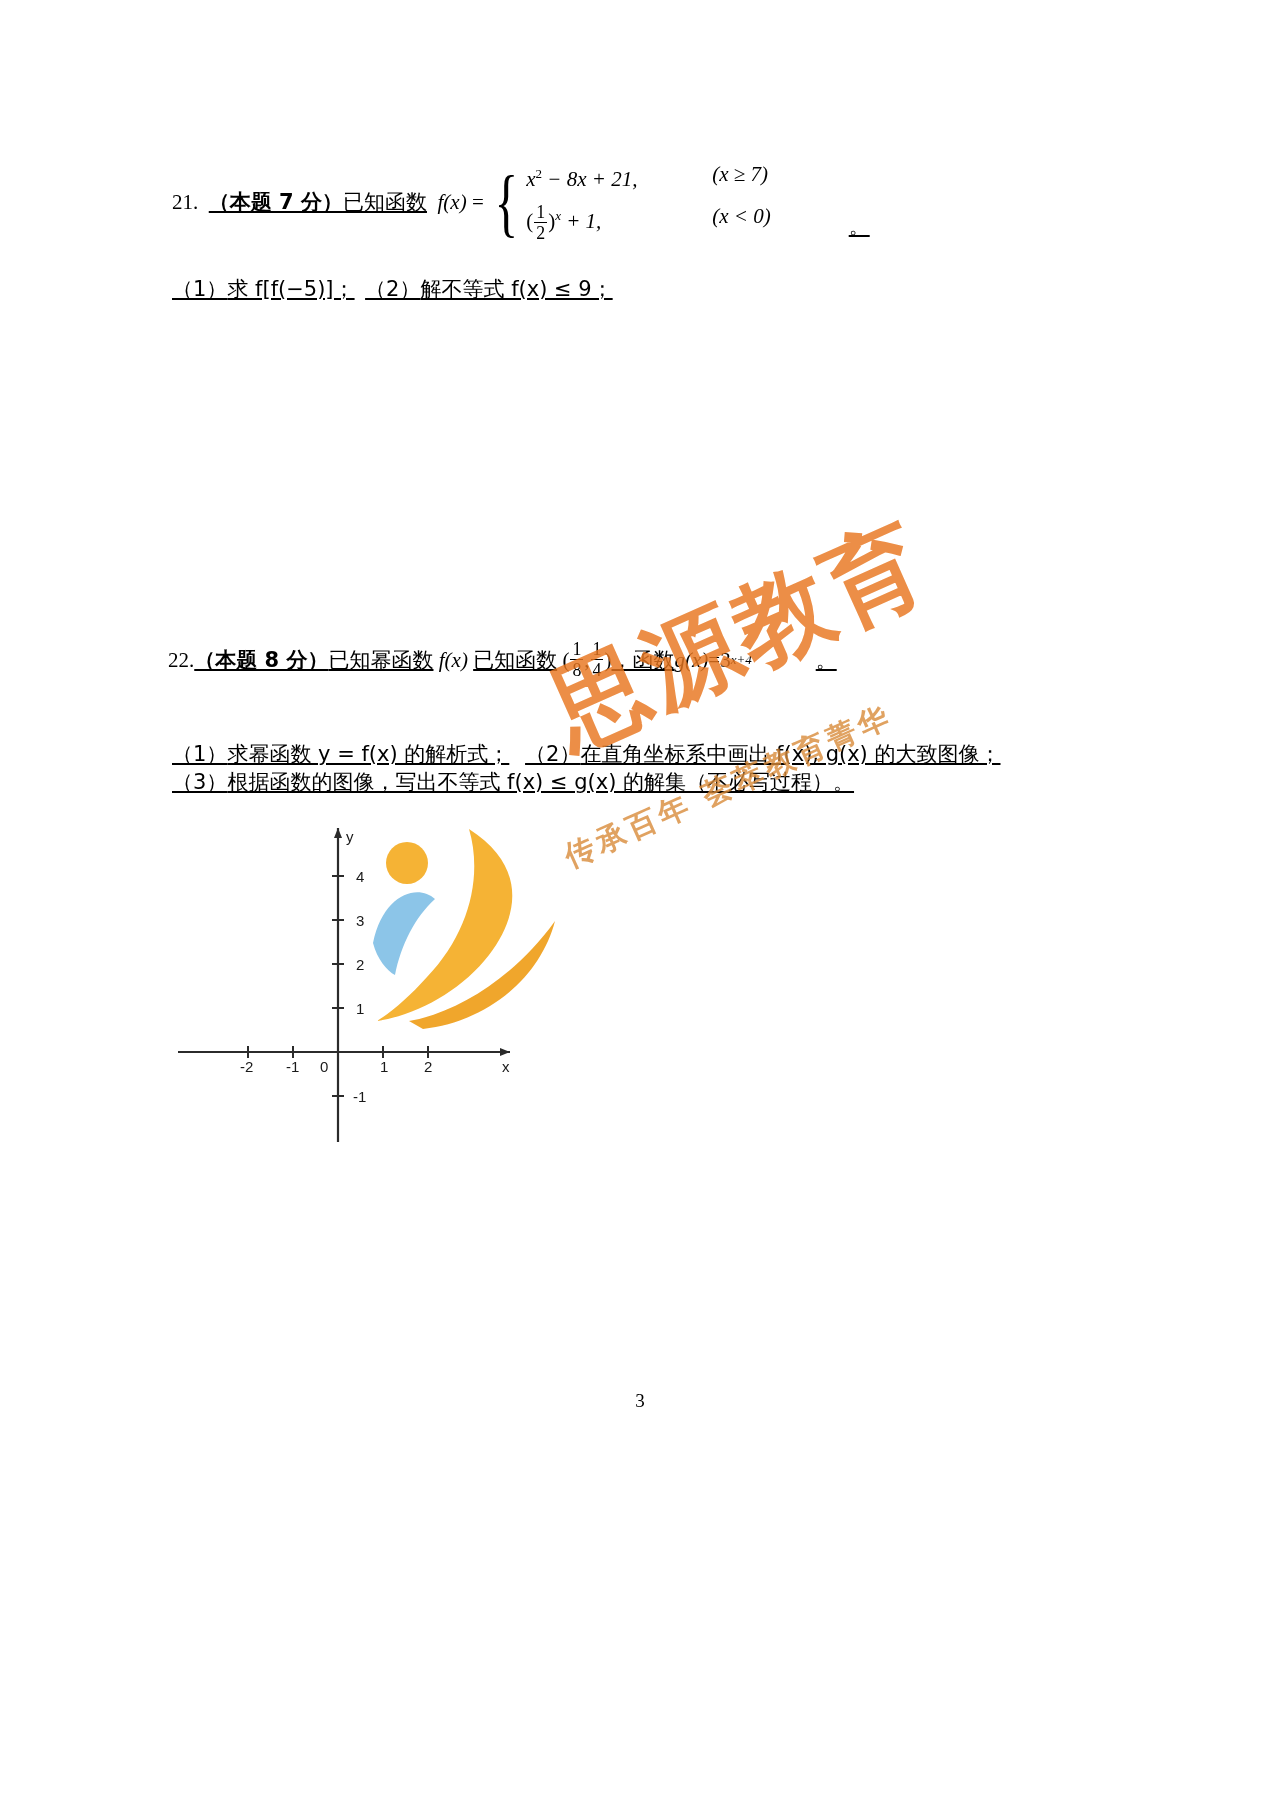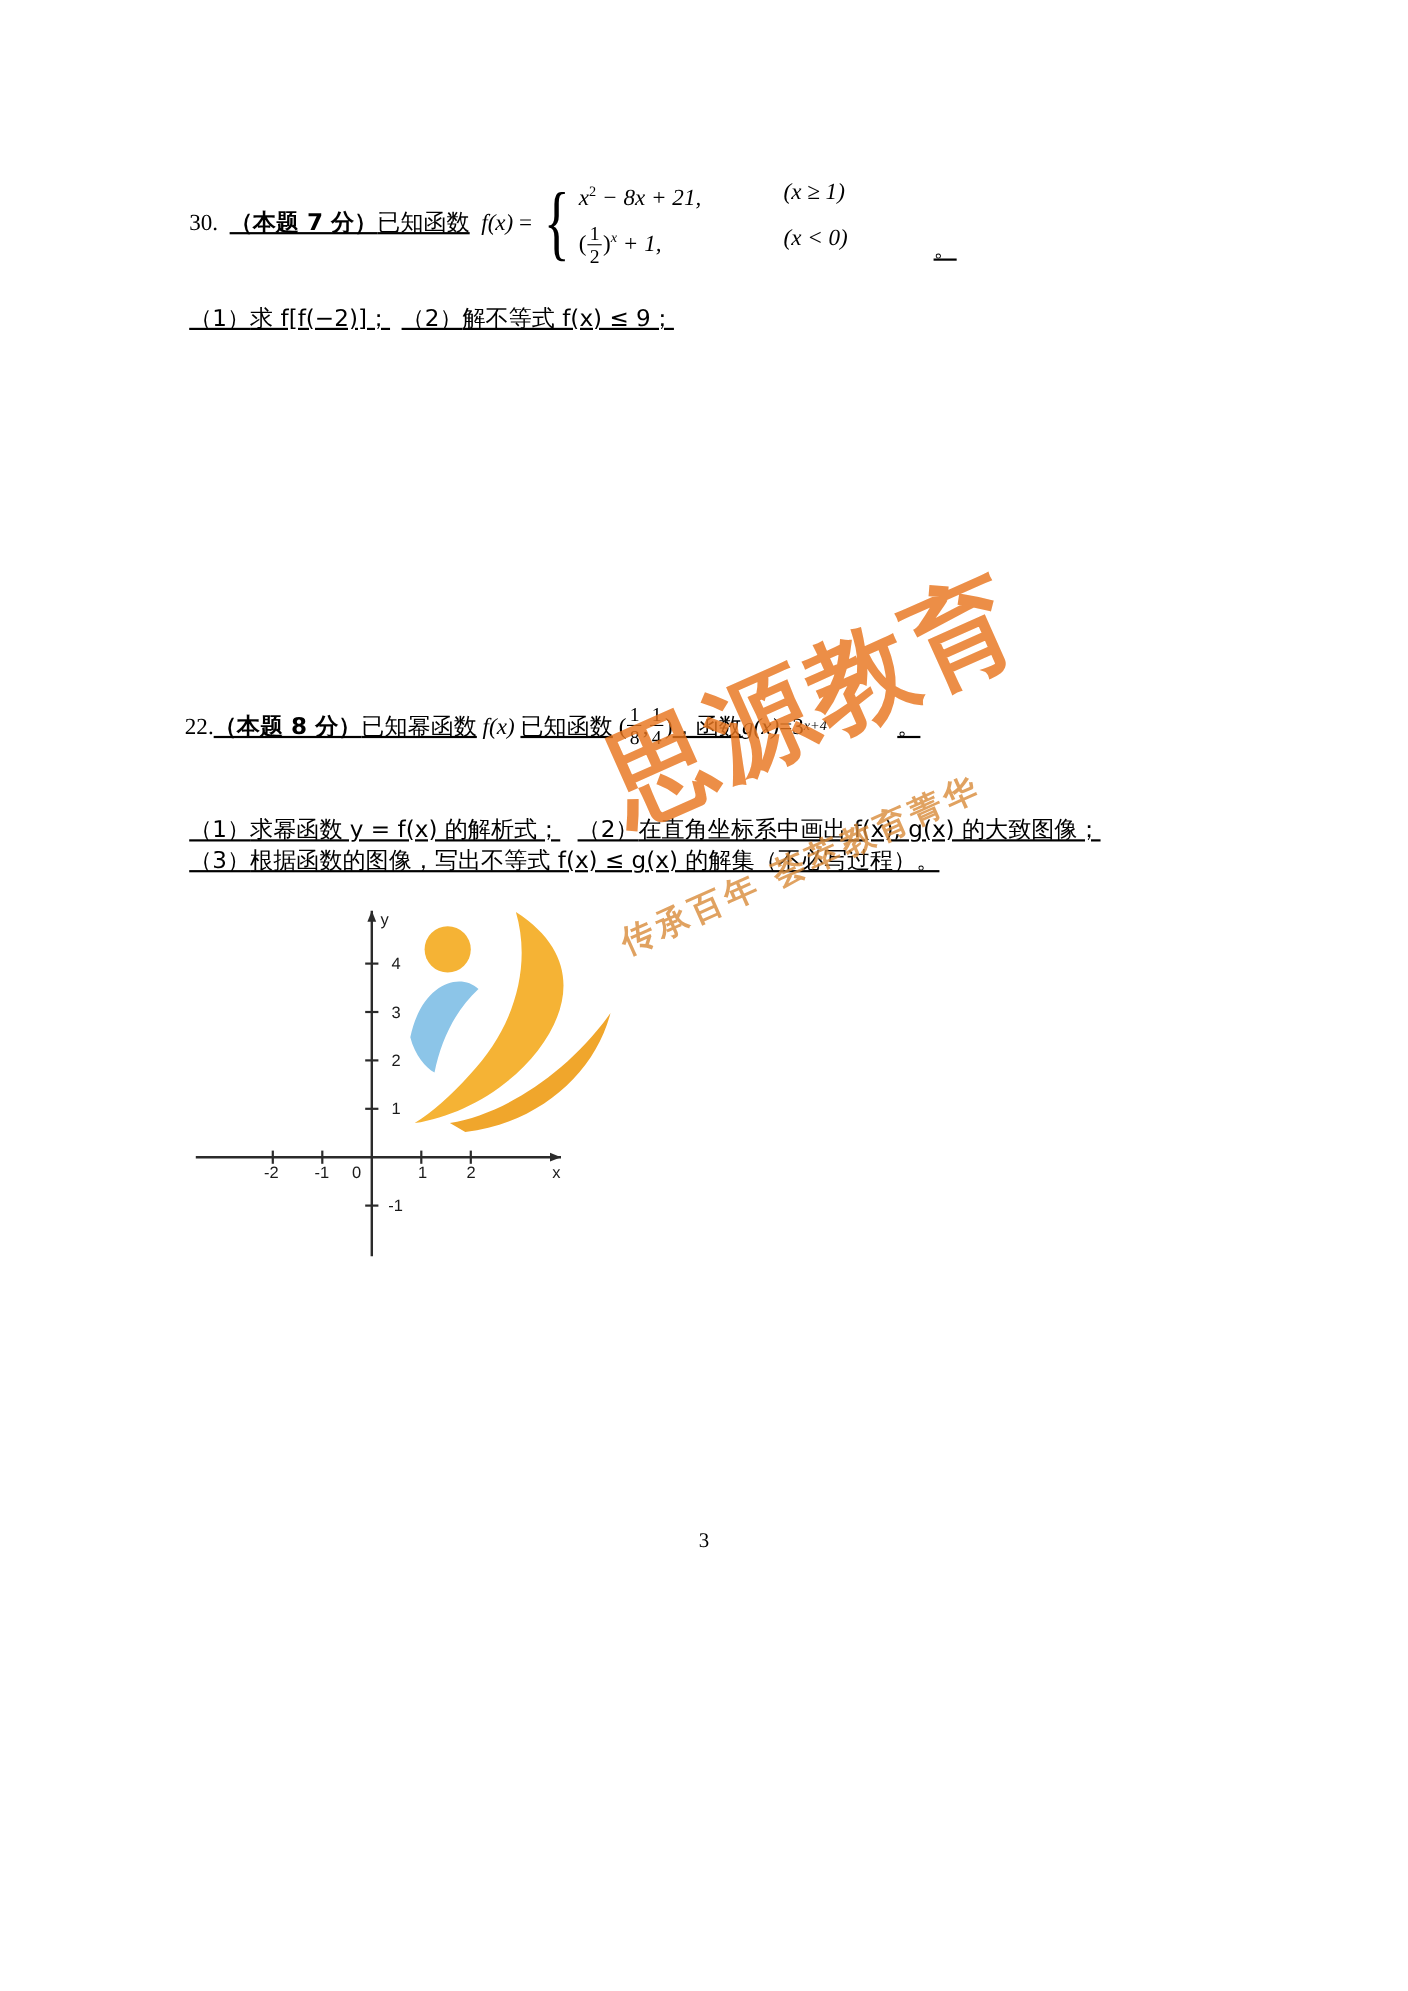"(x ≥ 1)" span.case-cond { text: 1 -> 7 }
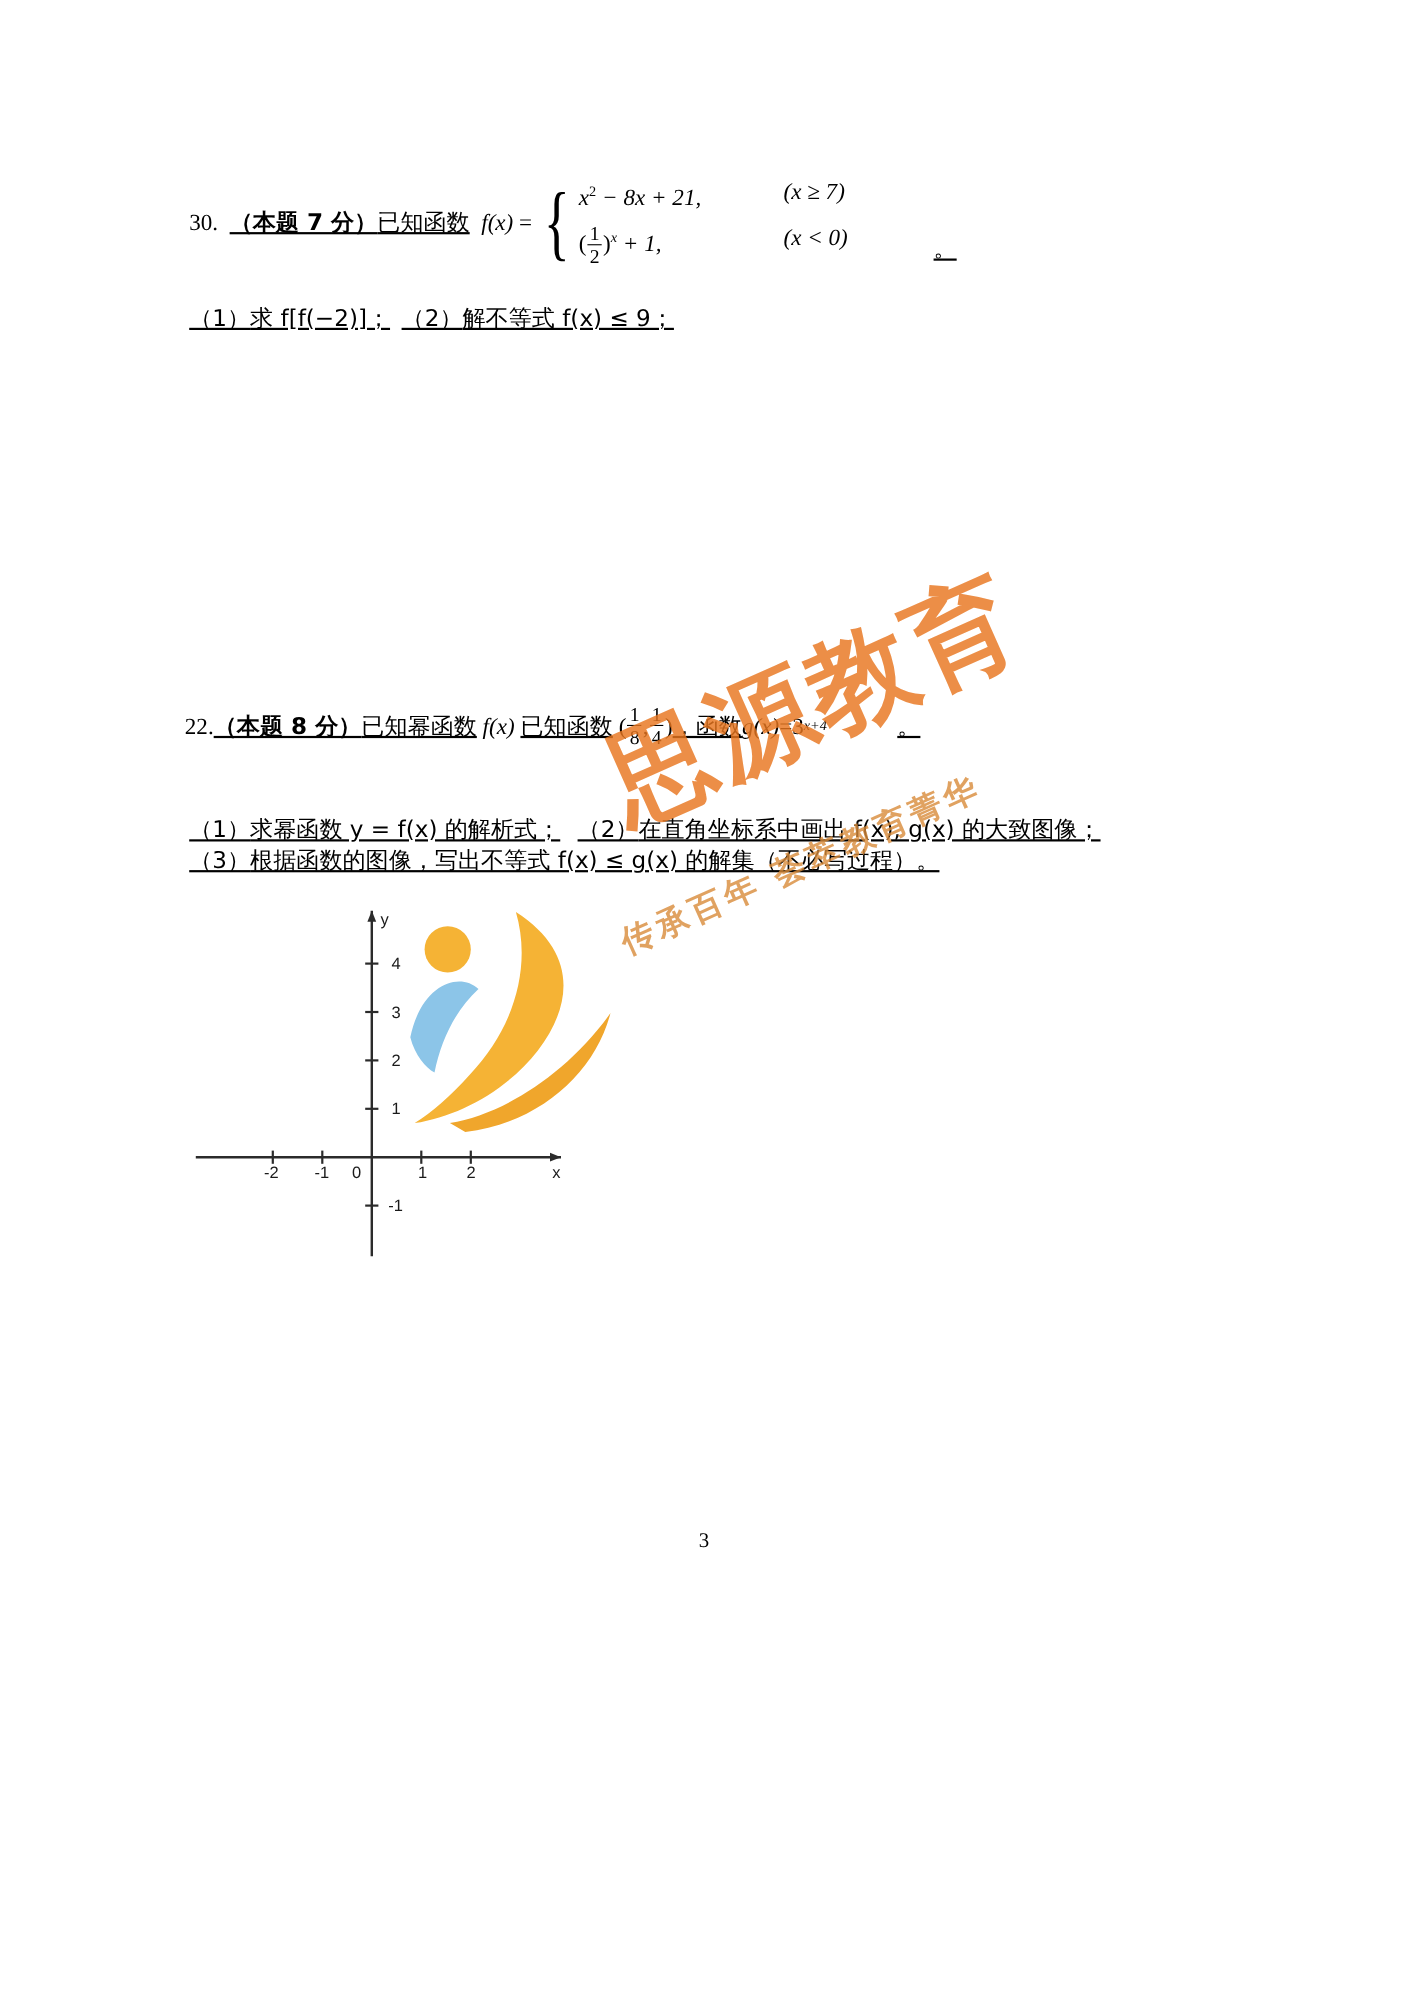"30" span.mn { text: 30 -> 21 }
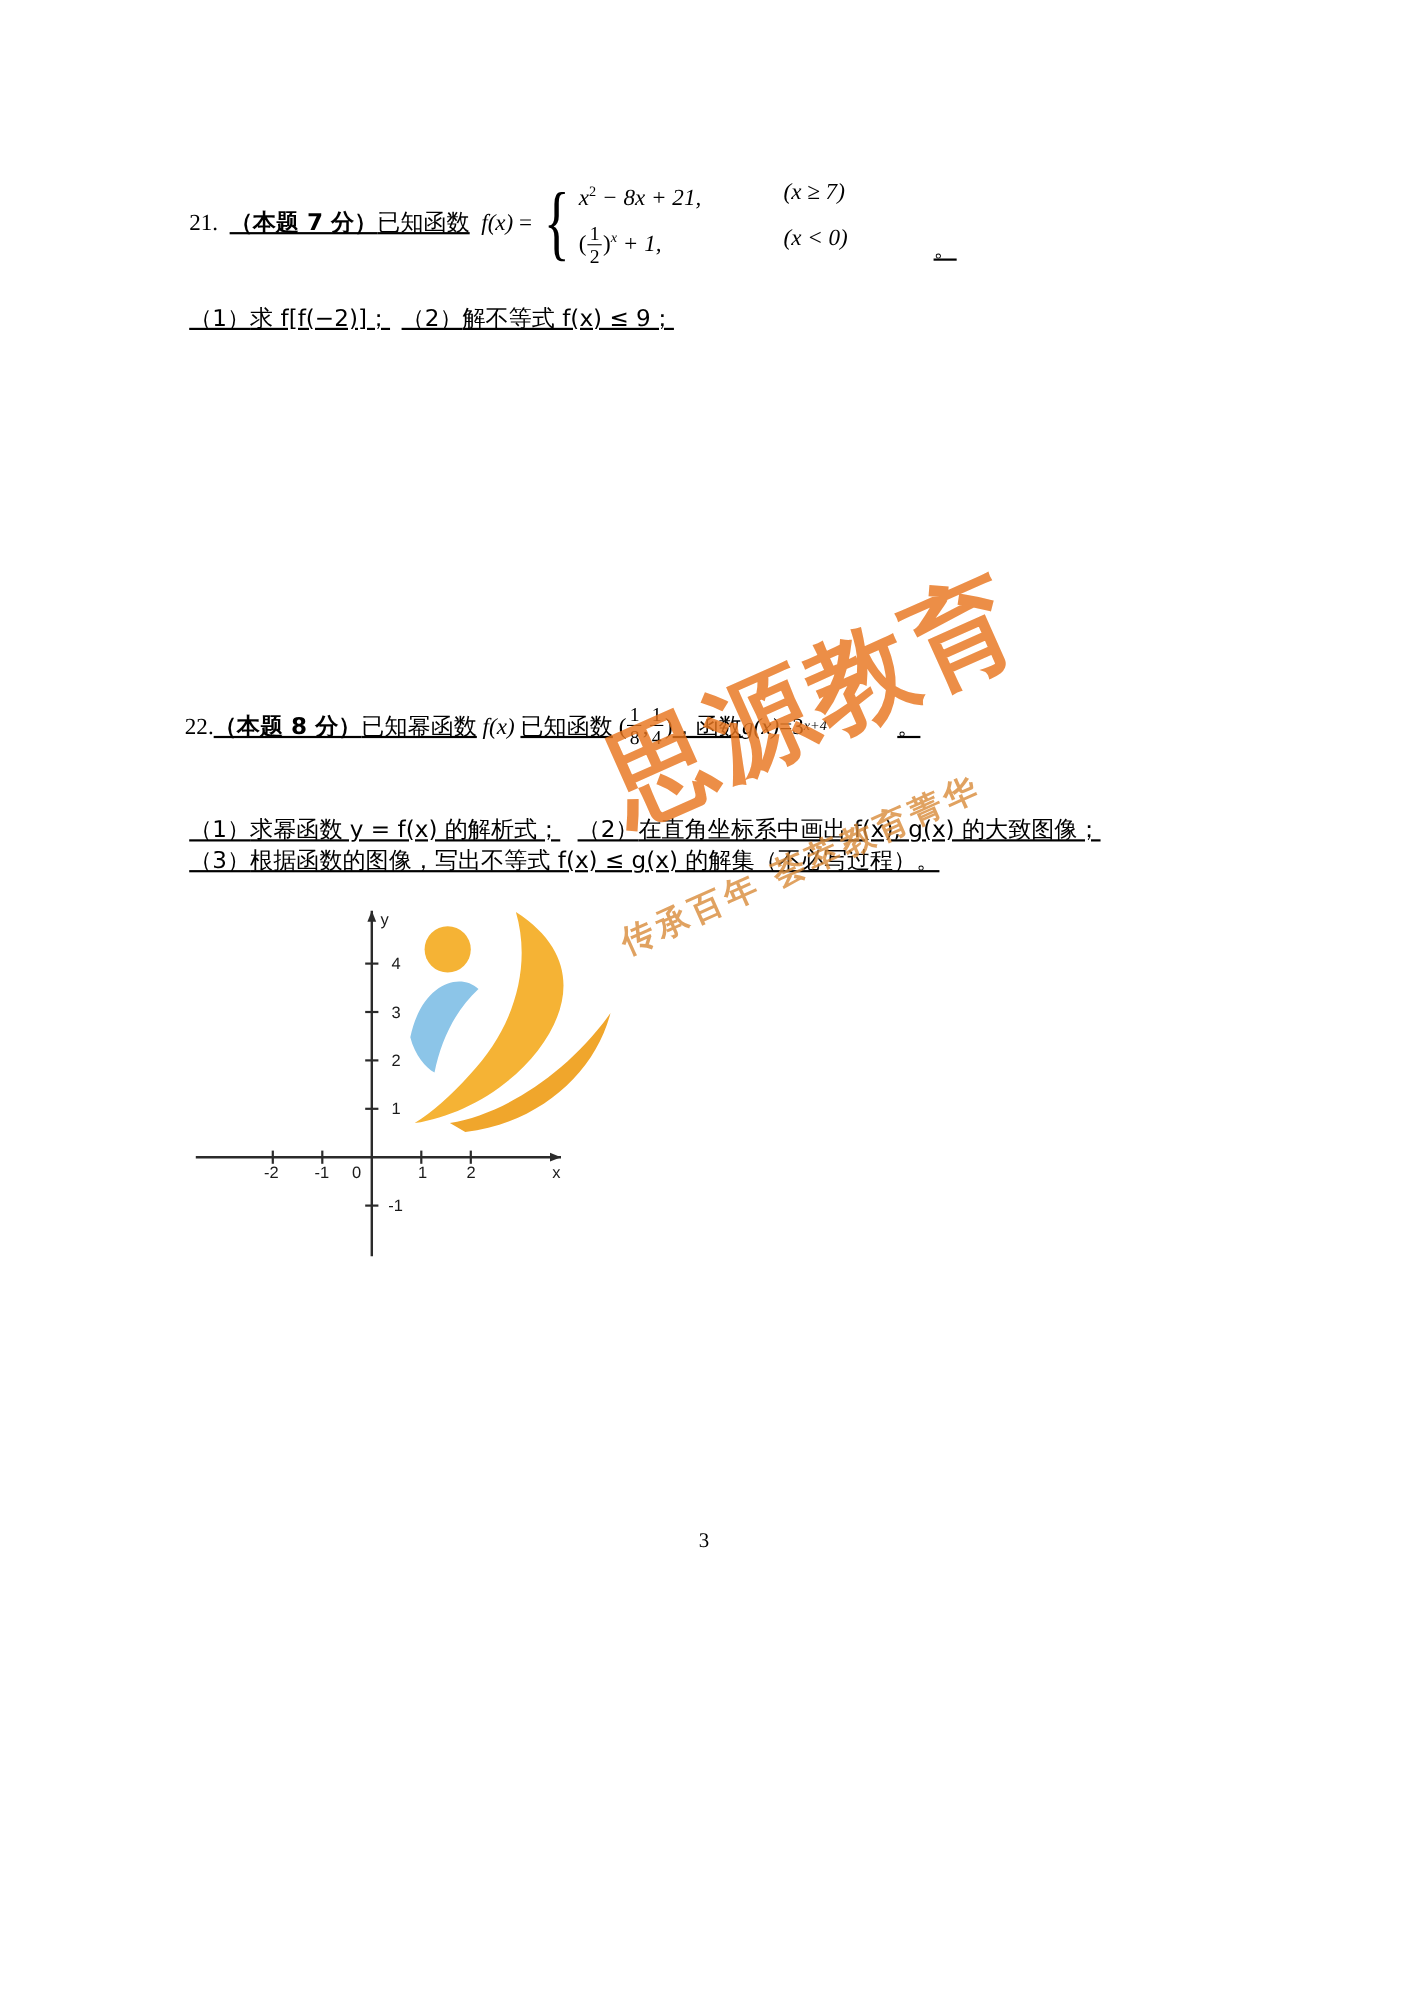"求 f[f(−2)]；" span.cn { text: 2 -> 5 }
